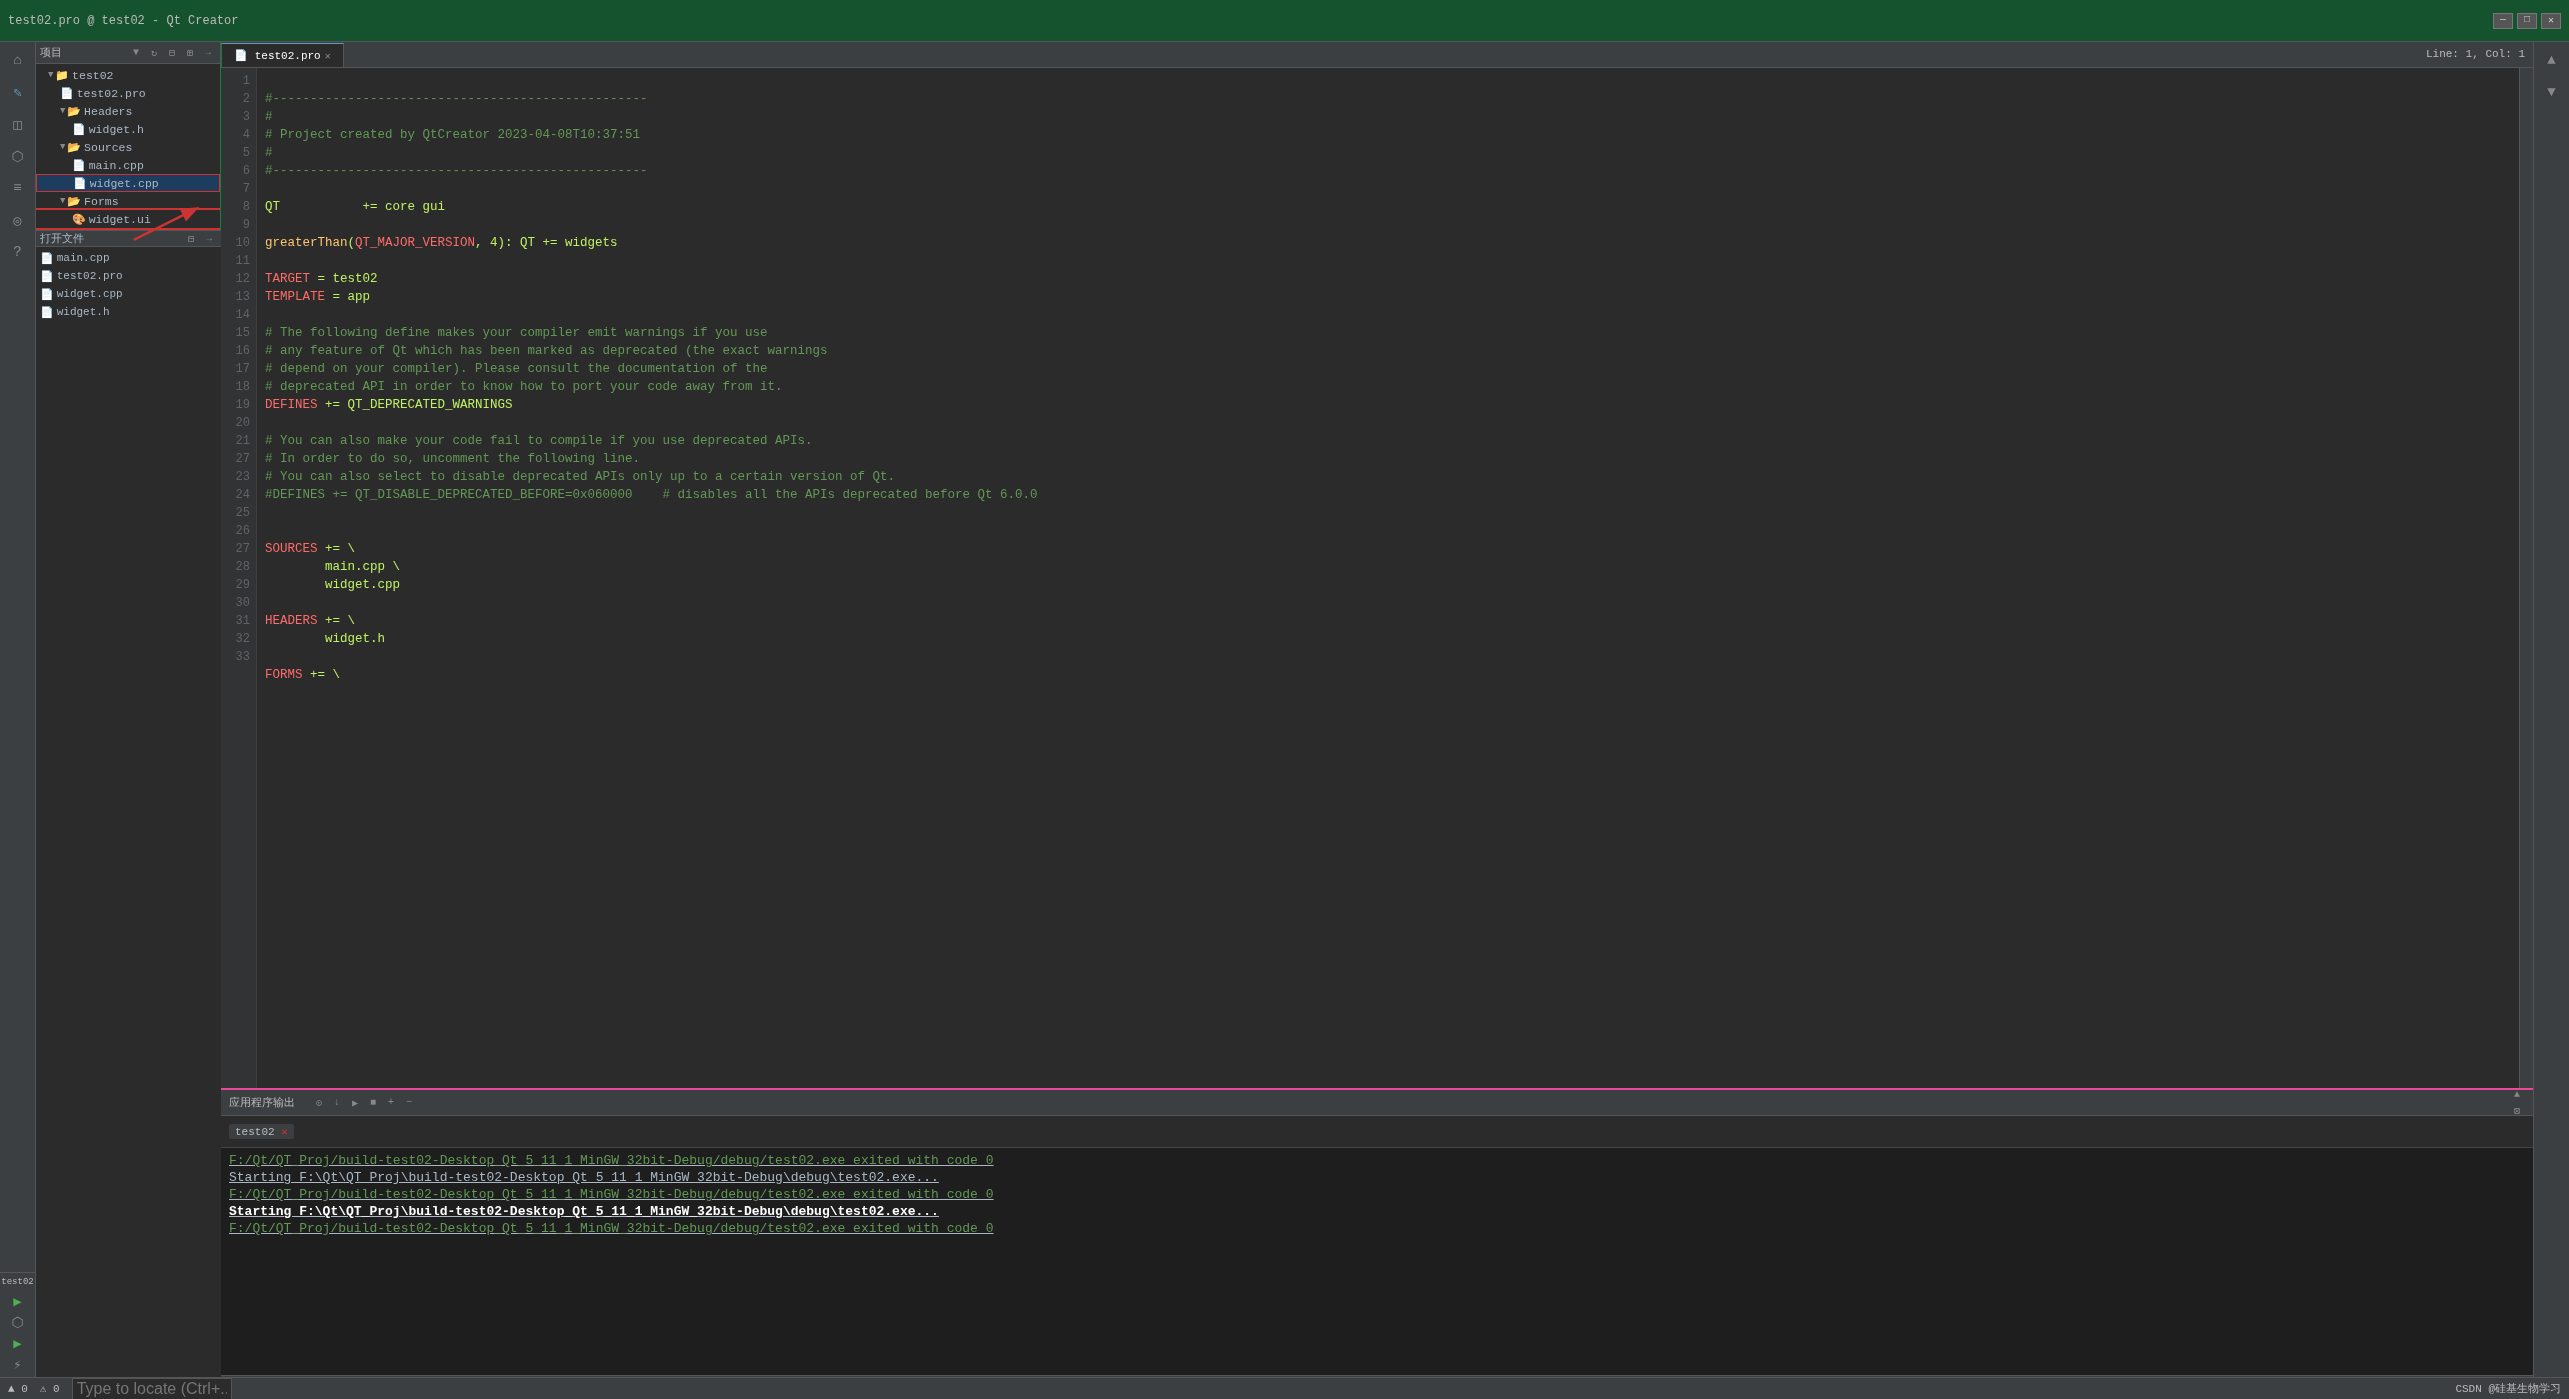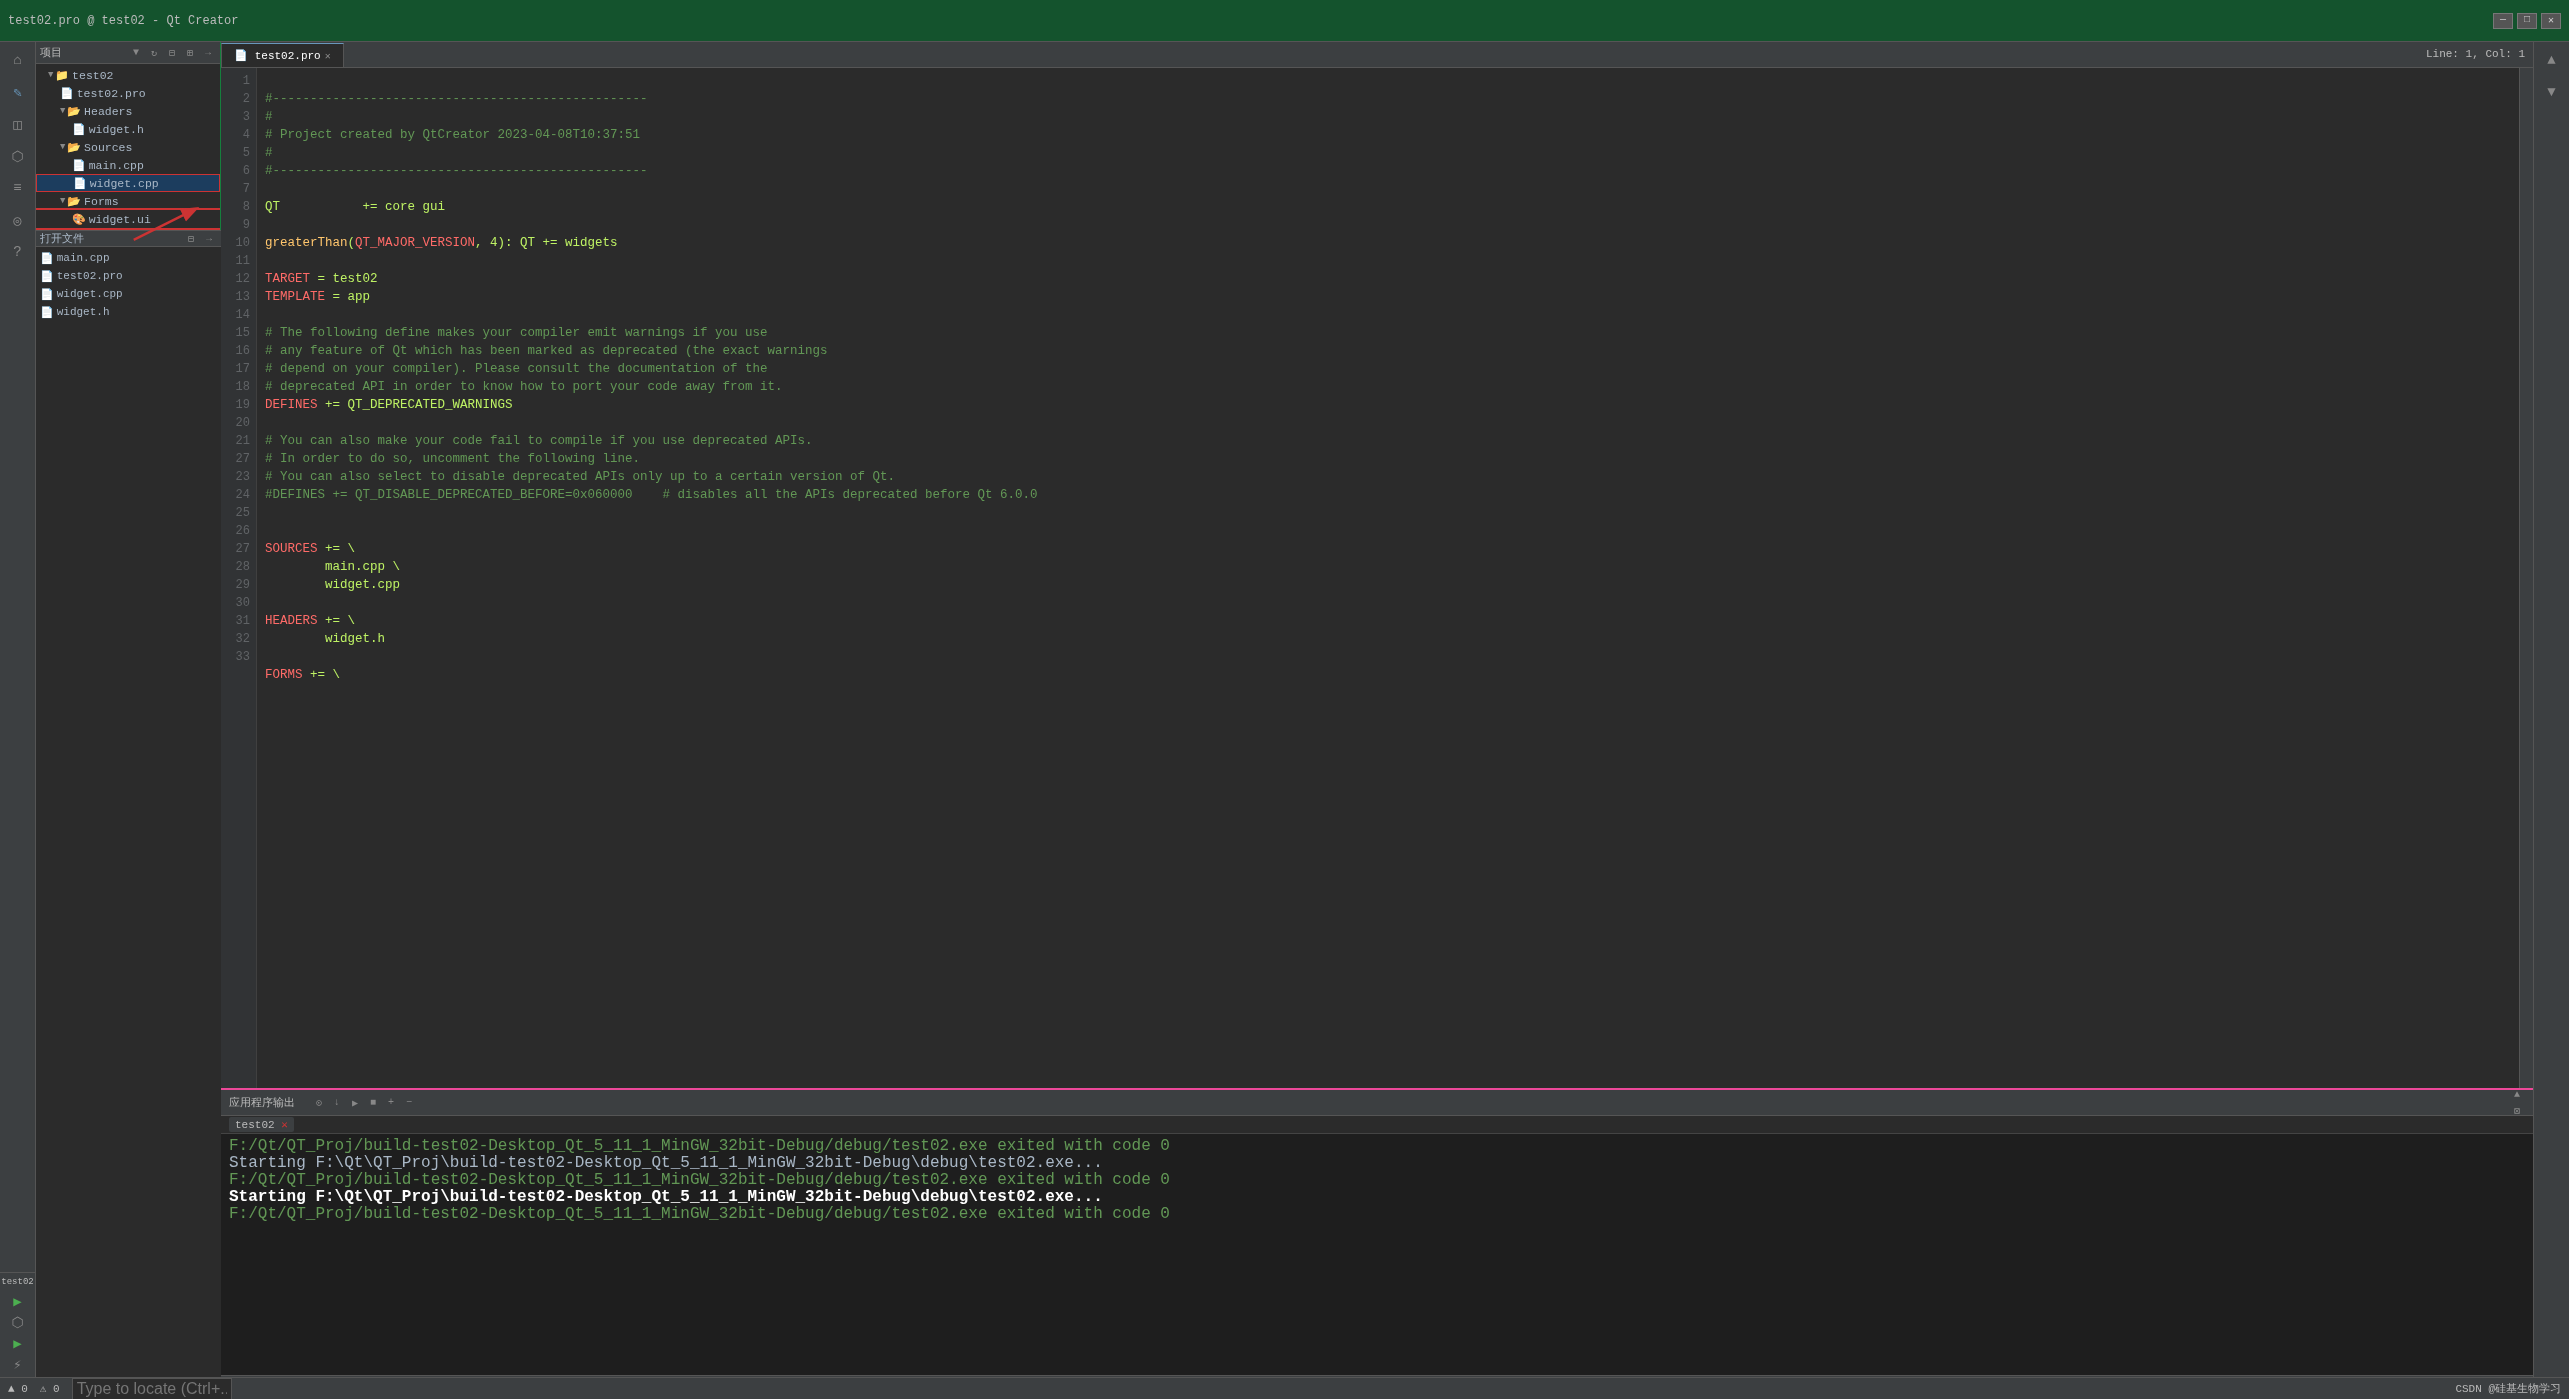"test02 ✕" div { padding: 1px 8px -> 8px 8px }
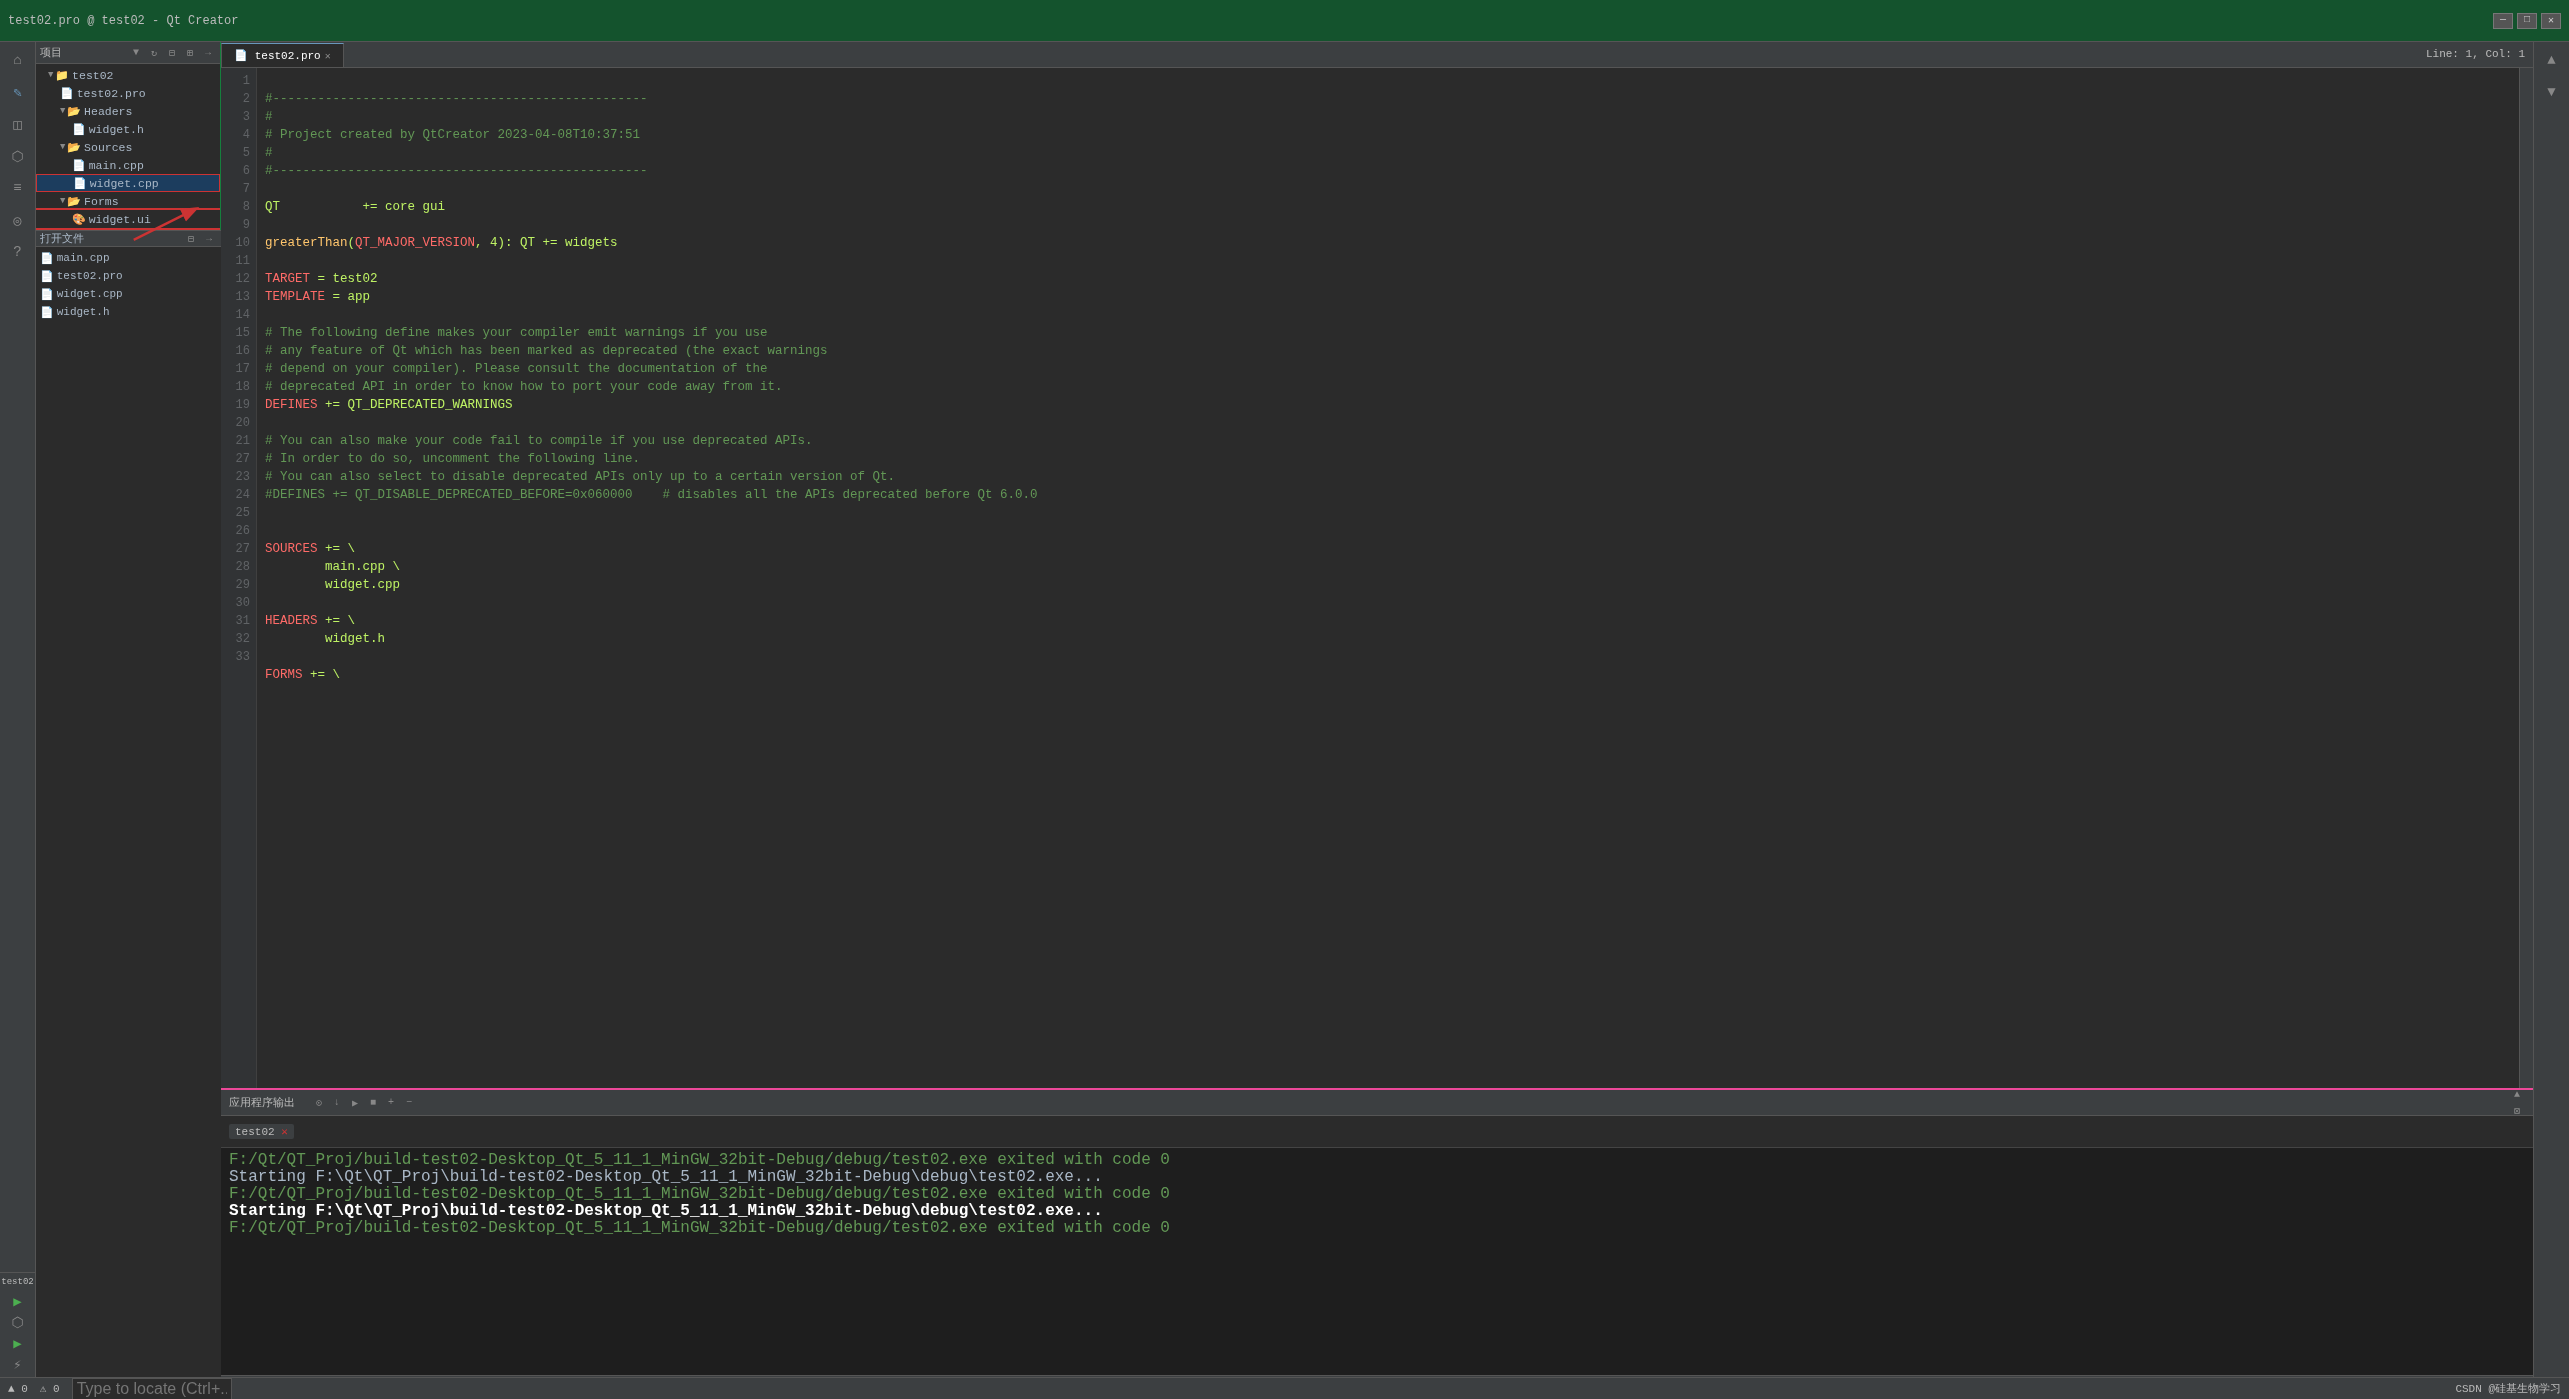"F:/Qt/QT_Proj/build-test02-Desktop_Qt_5_" #output-area { font-size: 16px -> 13px; text-decoration: none -> underline }
